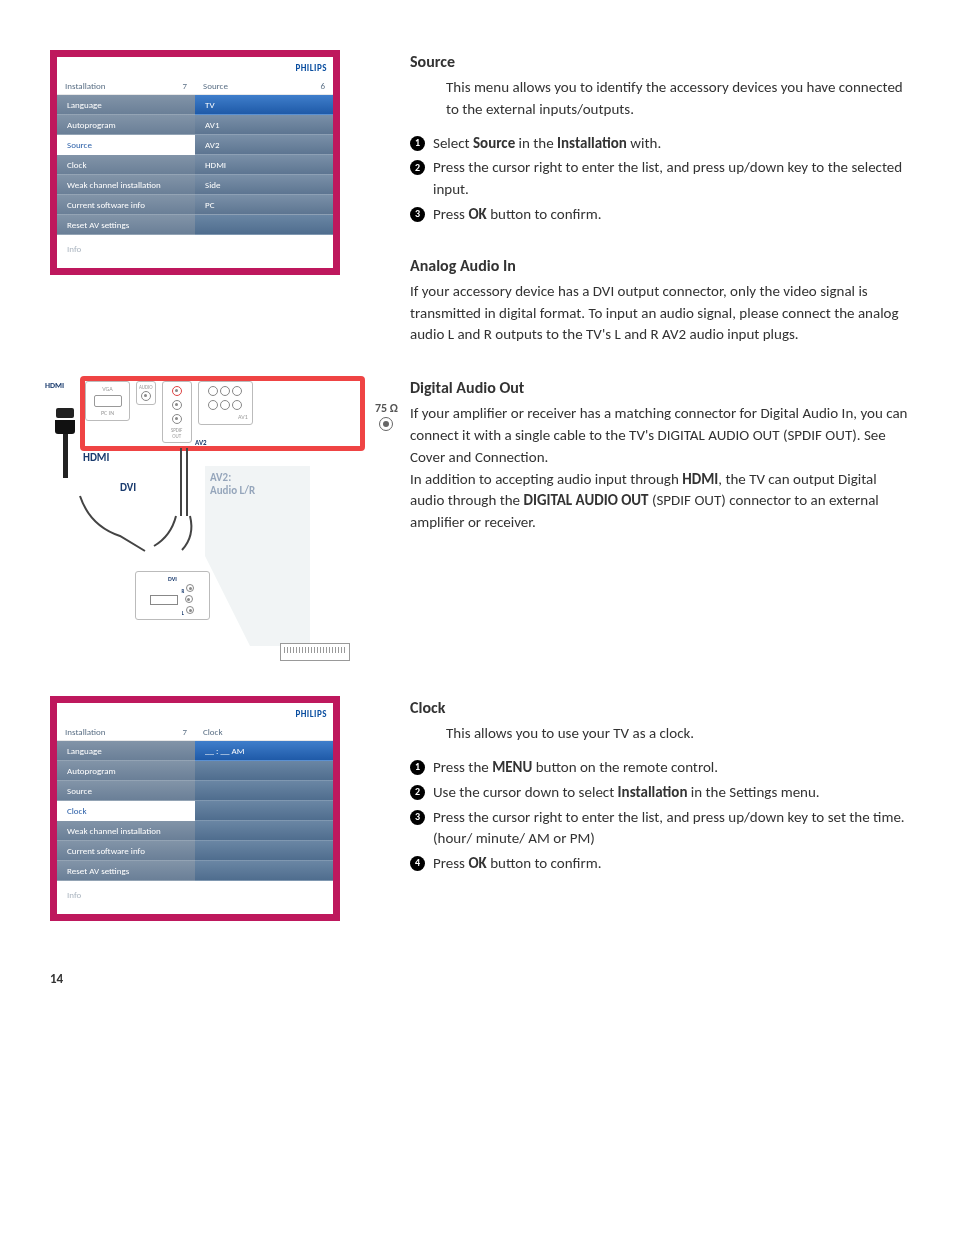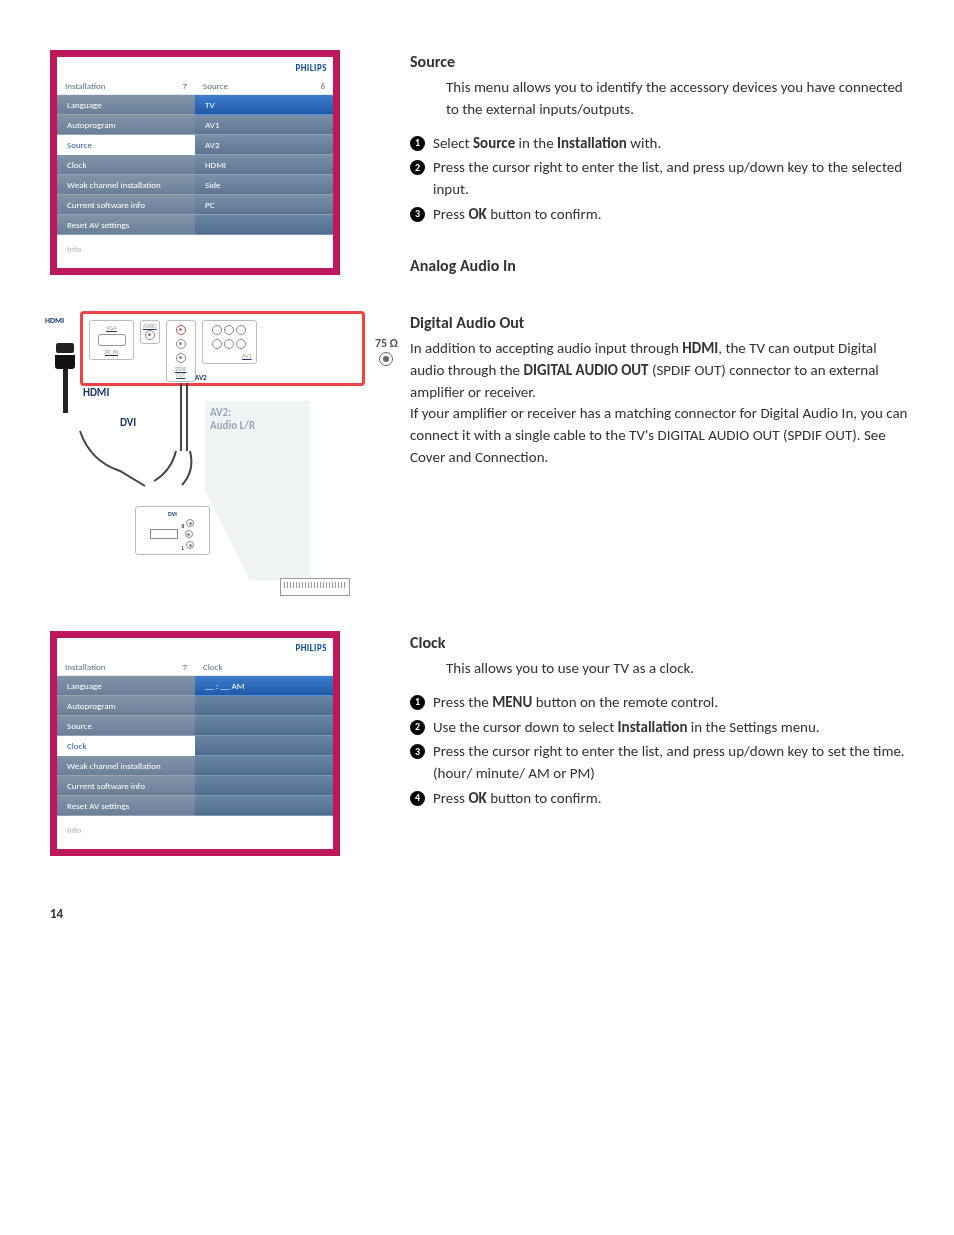"If your accessory device has" p { html: none -> <p>If your accessory device has a DVI output connector, only the video signal is transmitted in digital format. To input an audio signal, please connect the analog audio L and R outputs to the TV's L and R AV2 audio input plugs.</p> }
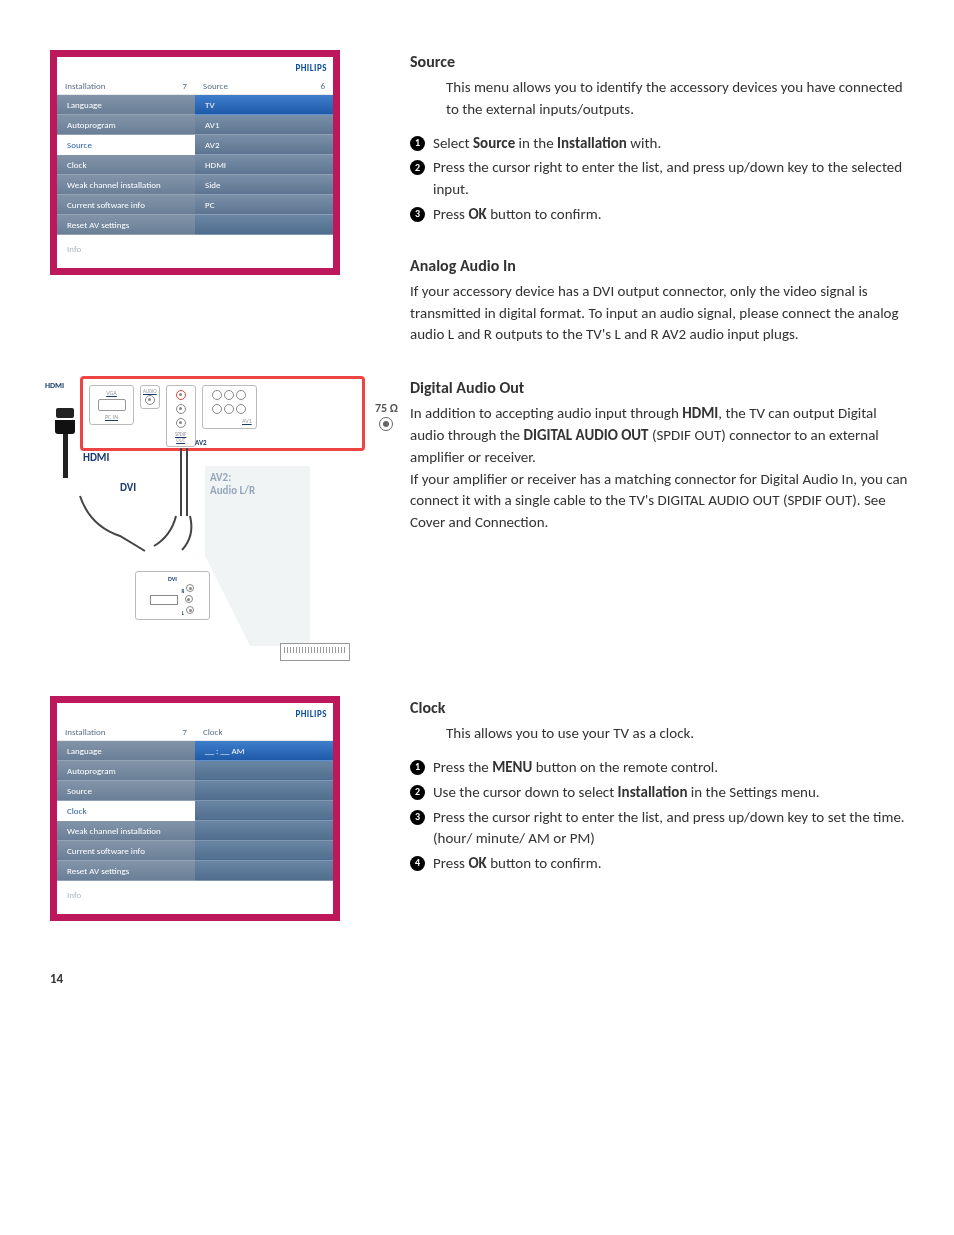"VGA" .diagram .panel { border: 3px solid #ef4444 -> 5px solid #ef4444; padding: 6px -> none; text-decoration: underline -> none }
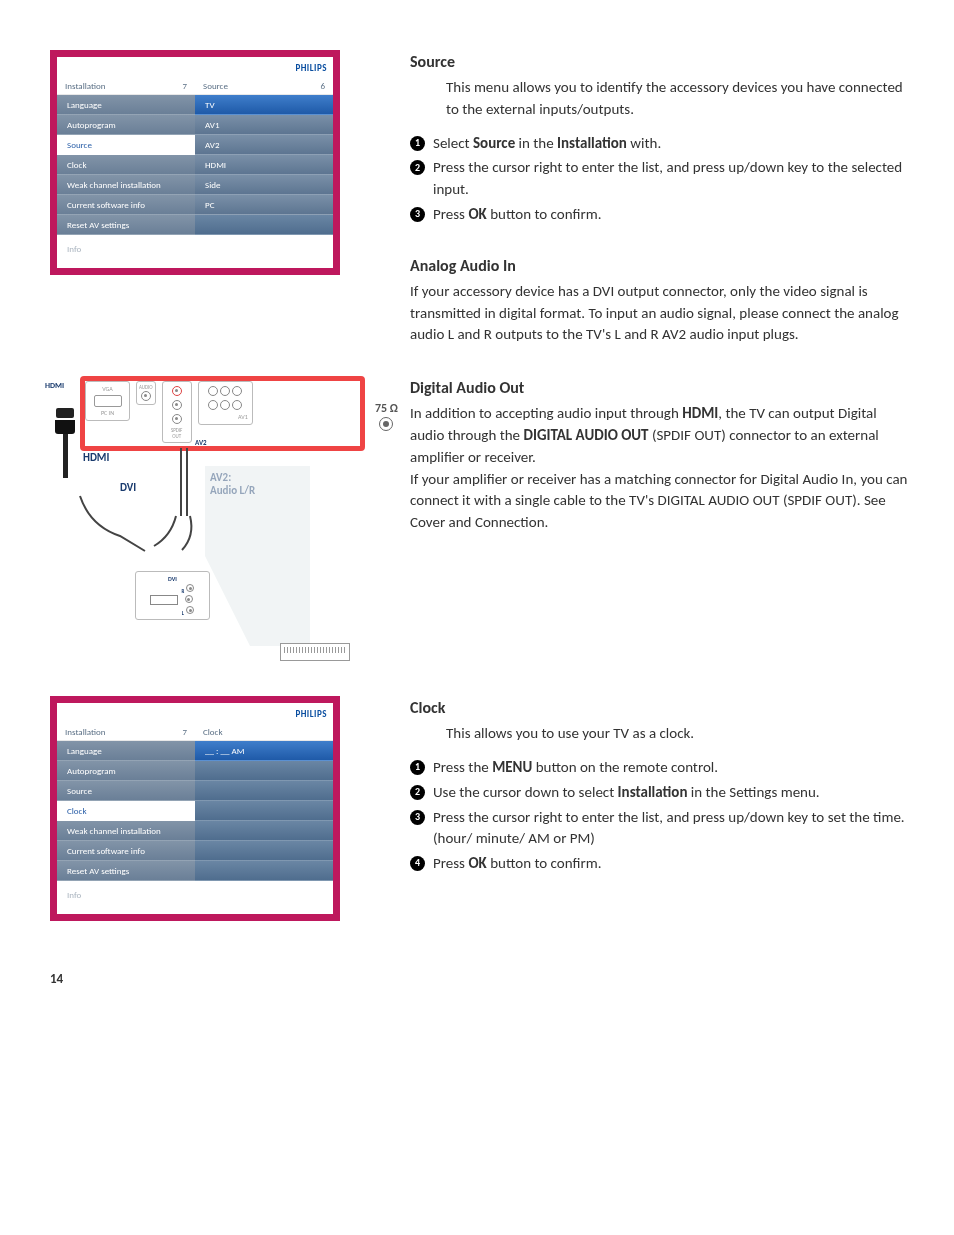"In addition to accepting audio" p { order: before "If your amplifier or receiver" -> after "If your amplifier or receiver" }
